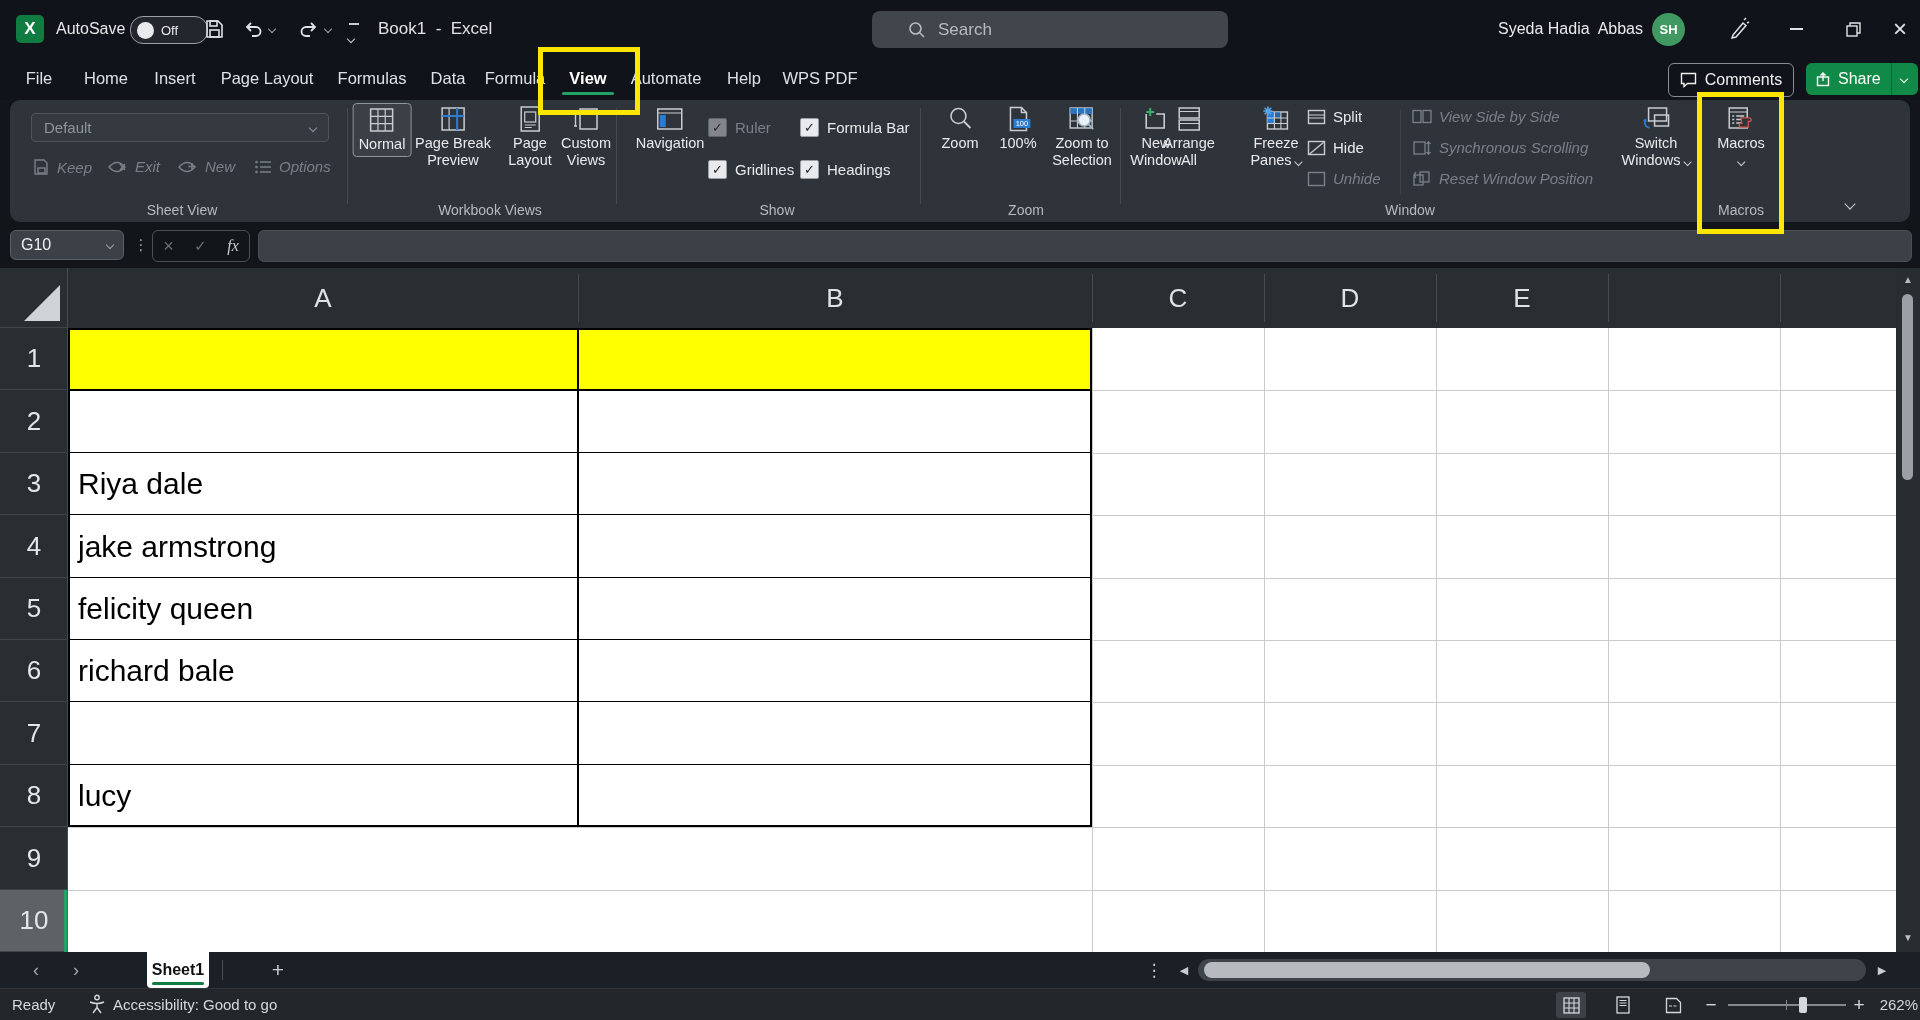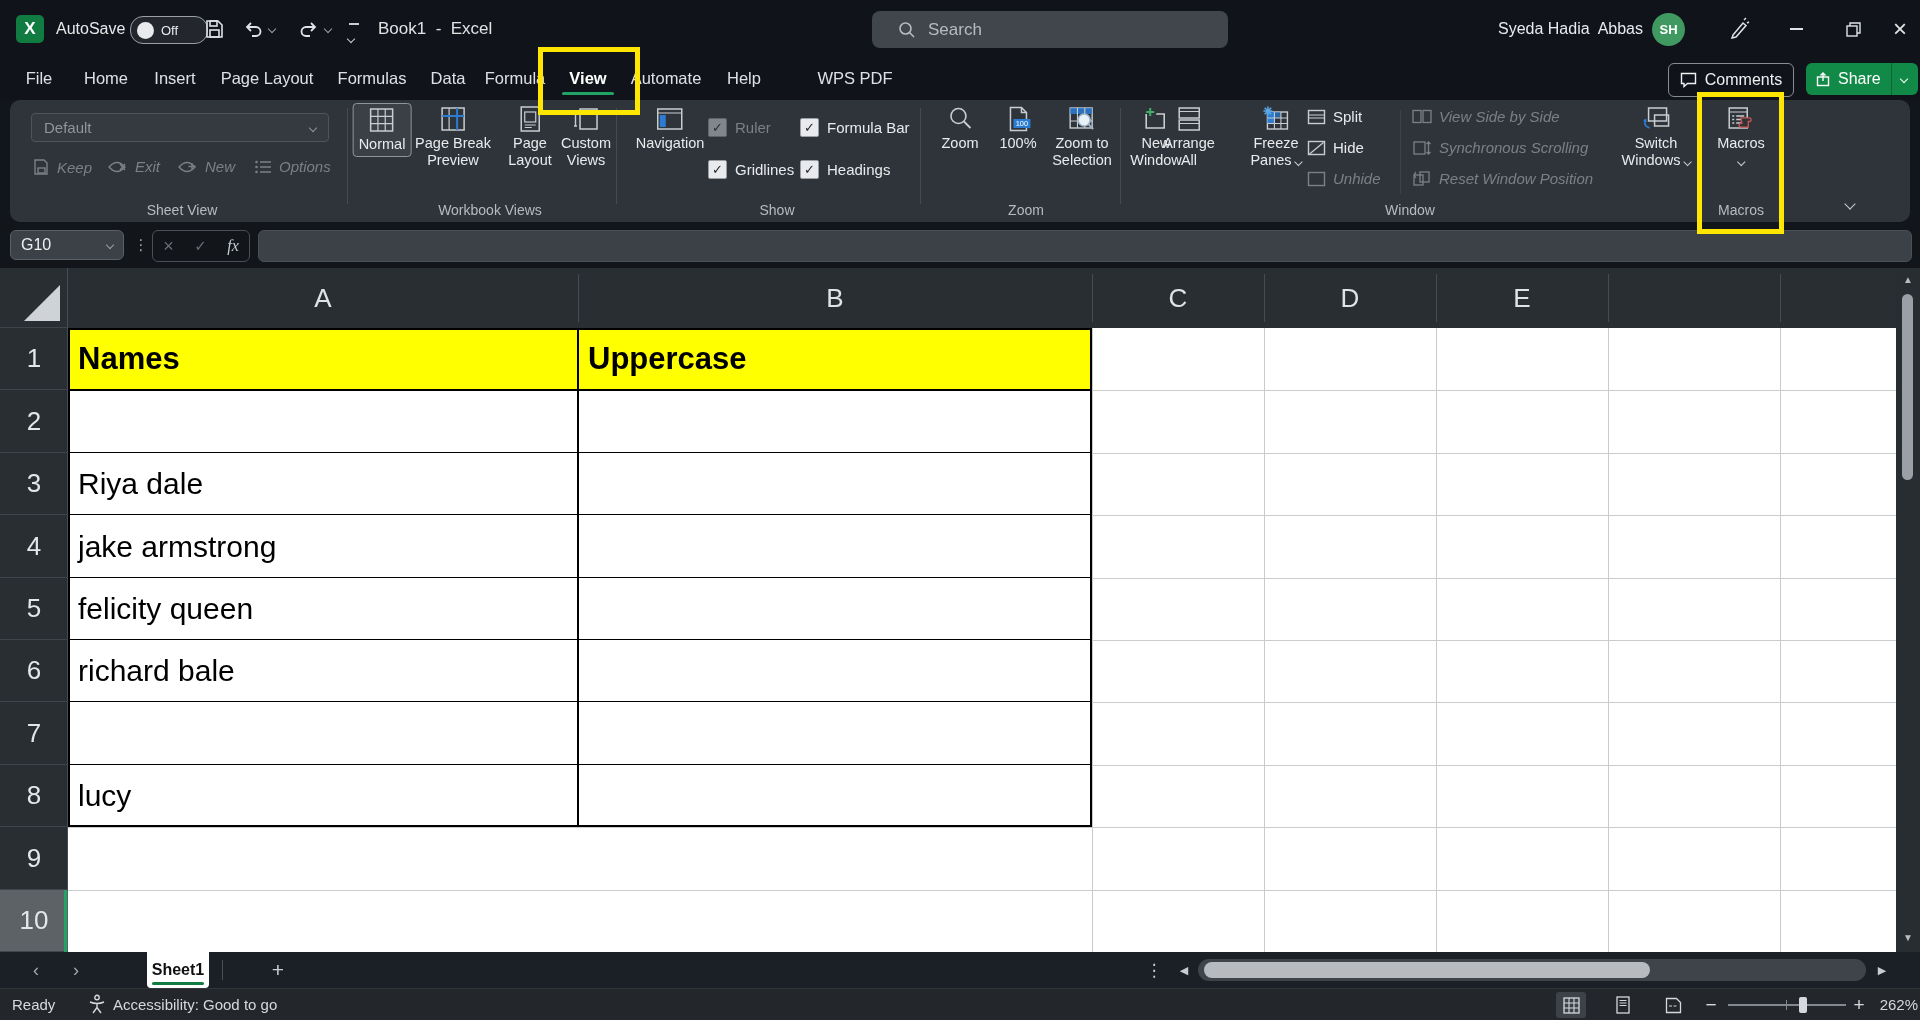"Search" #search-box { padding-left: 26px -> 36px }
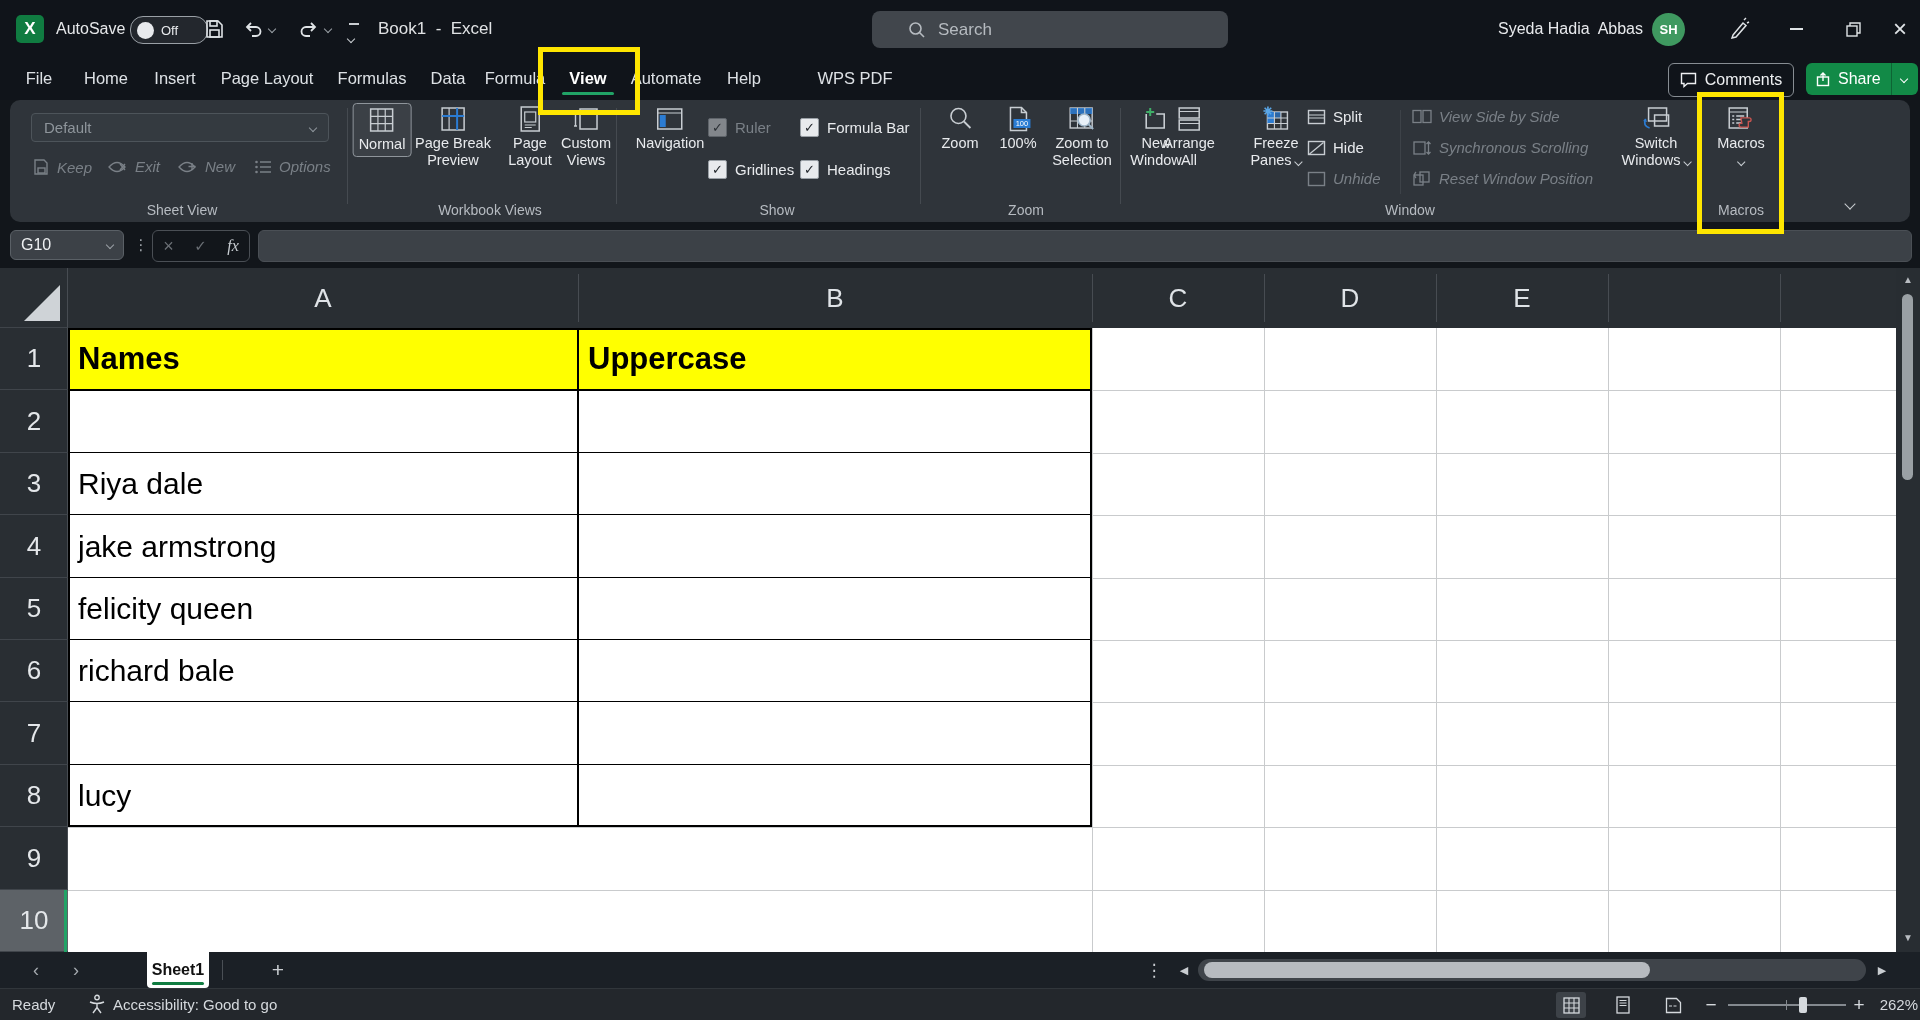"WPS PDF" div.menutab { margin-left: 35px -> none }
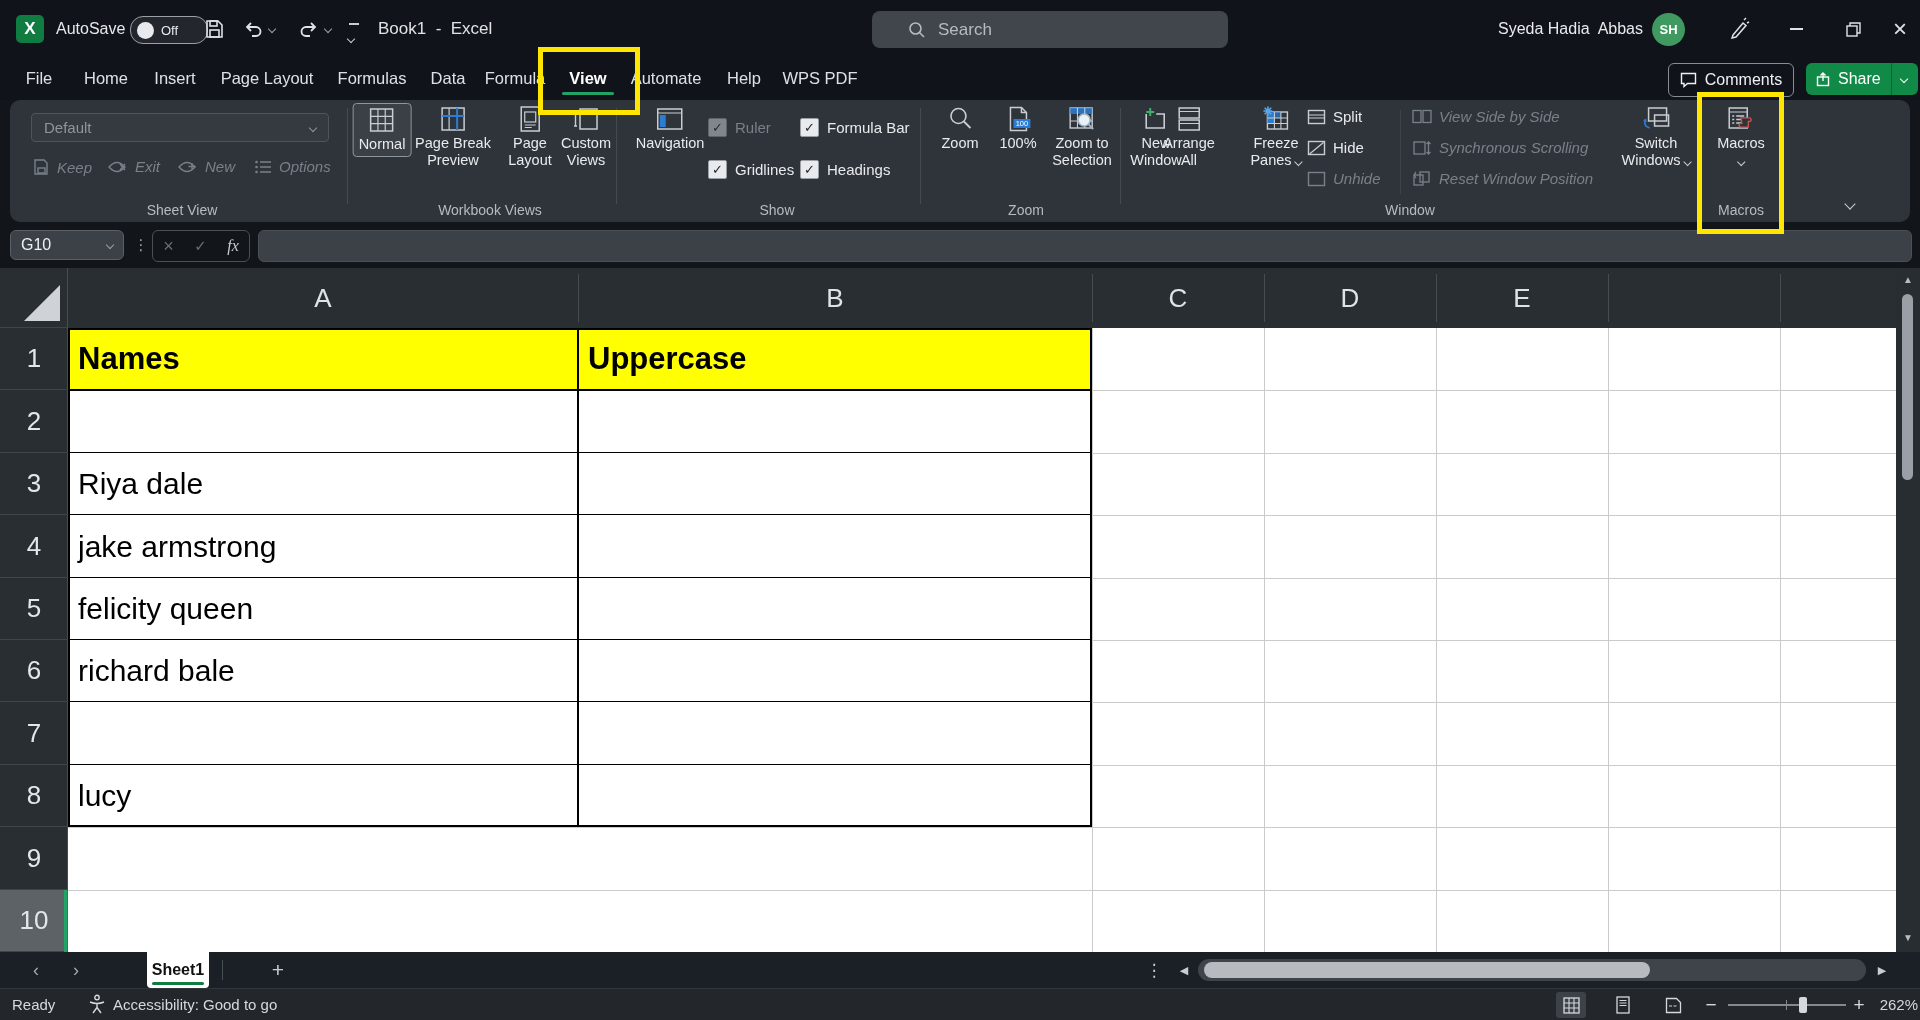"Names" div.cell-txt { html: <div>Names</div> -> none }
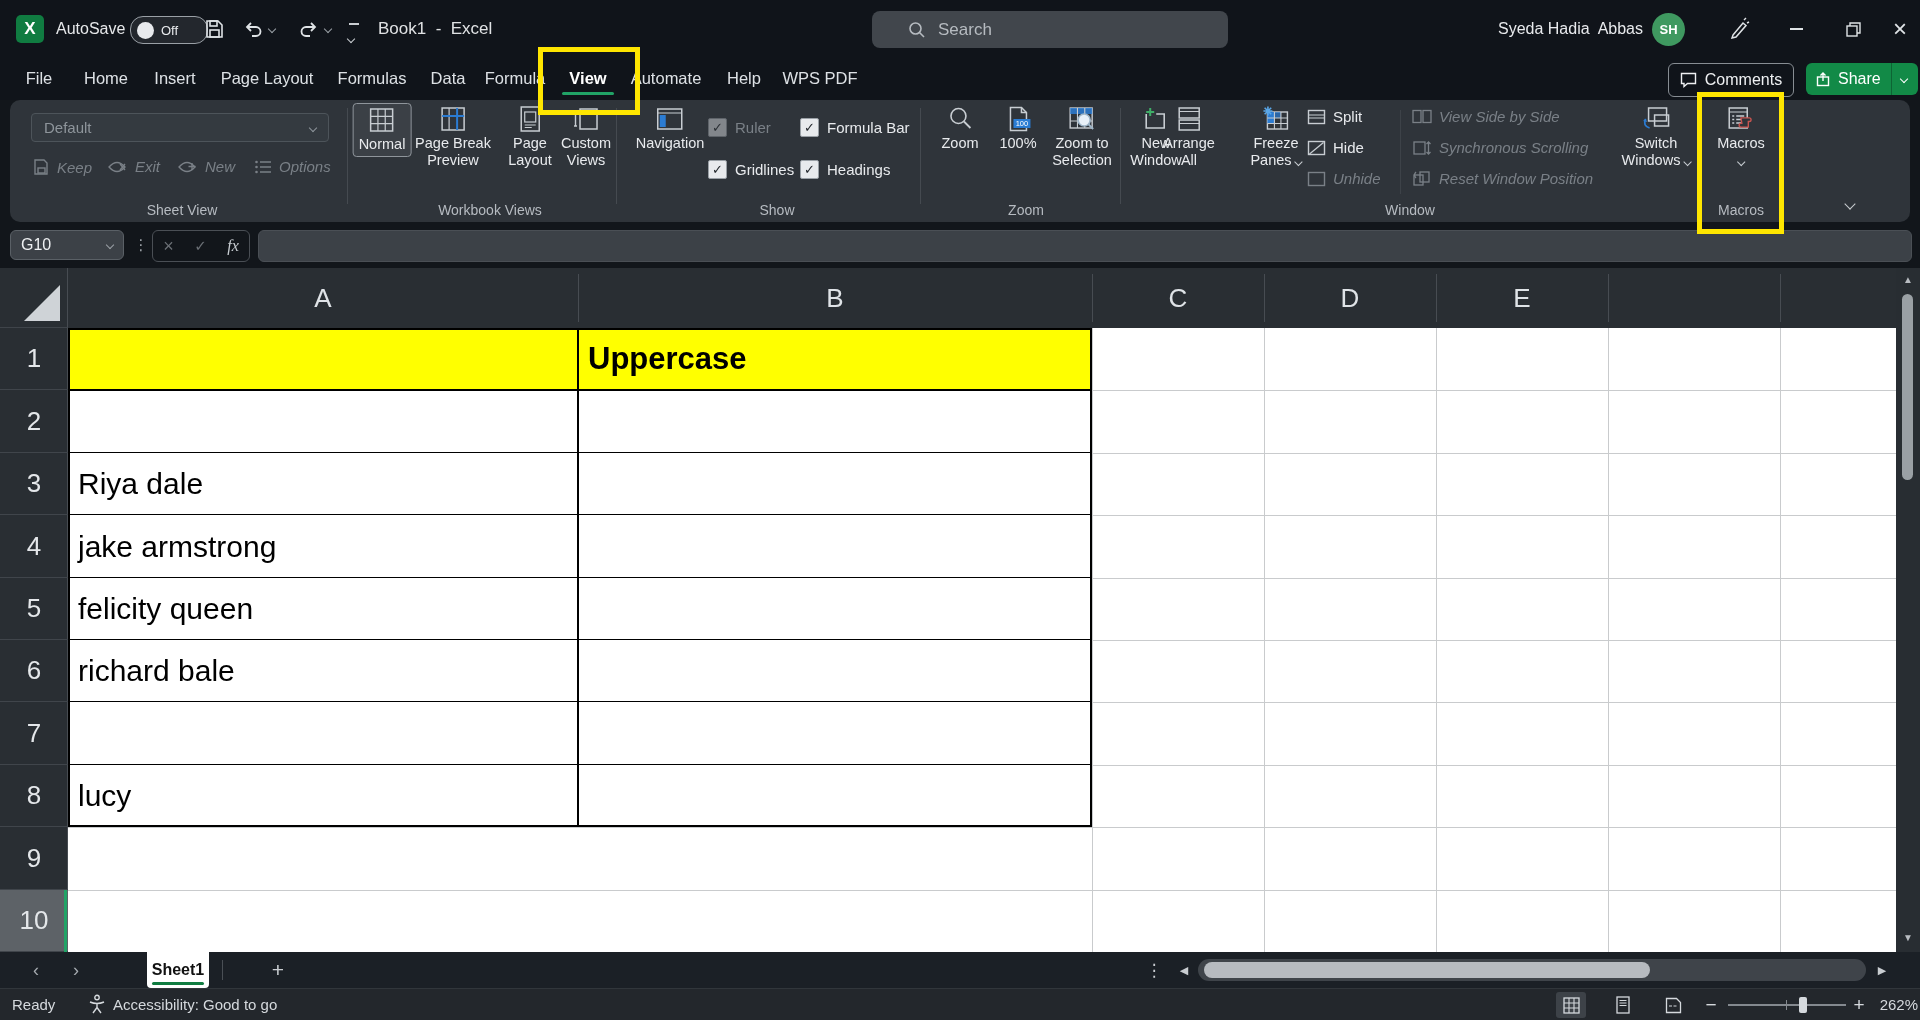"Uppercase" div.cell-txt { html: <div>Uppercase</div> -> none }
